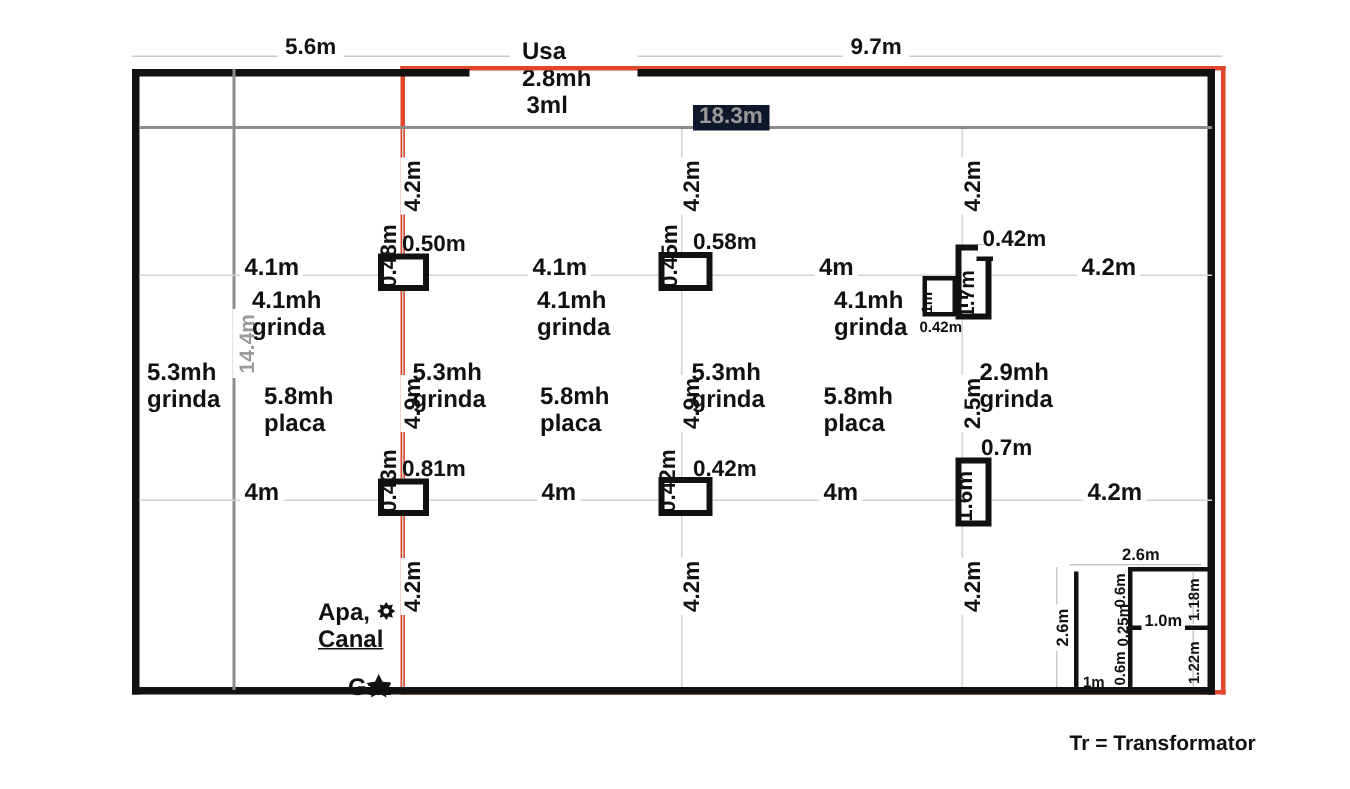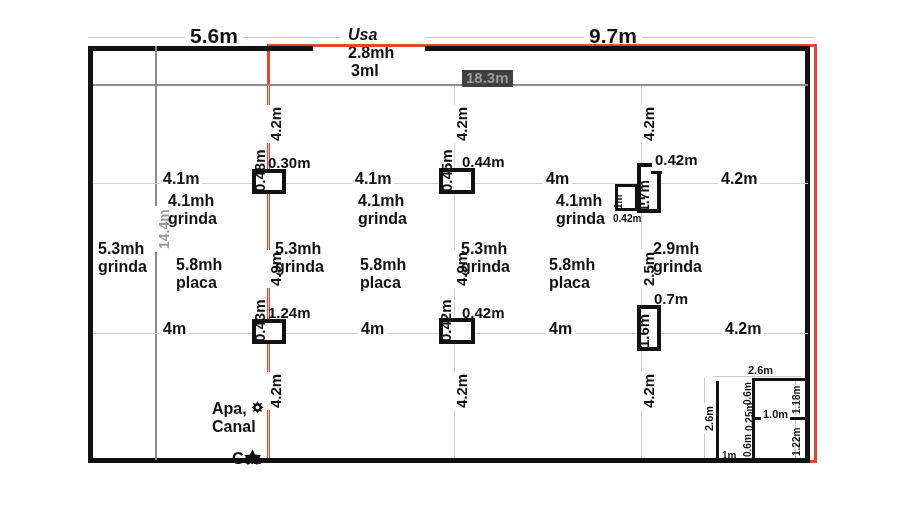"5.6m" .s17 { font-size: 21px -> 15px }
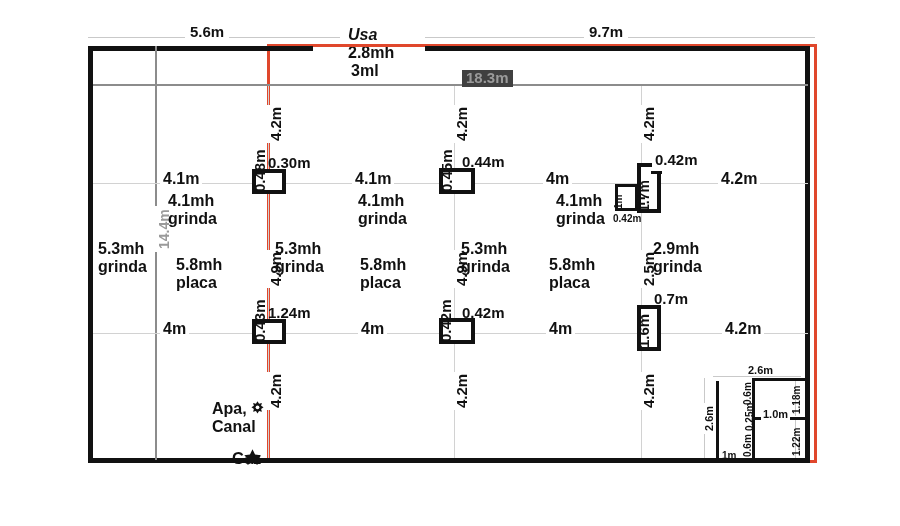"Usa" div.lbl { font-style: italic -> none }
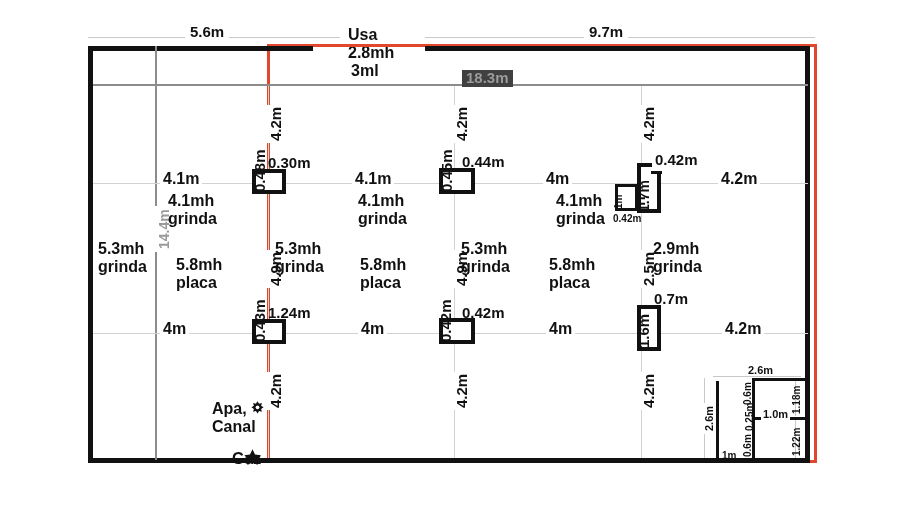"9.7m" div.lbl { left: 584px -> 562px }
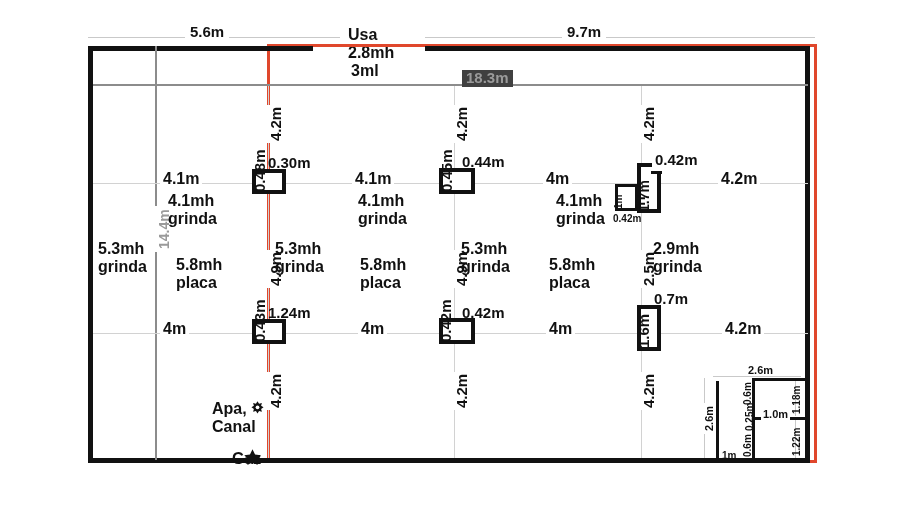"18.3m" div.lbl { background: #404040 -> #0f172a }
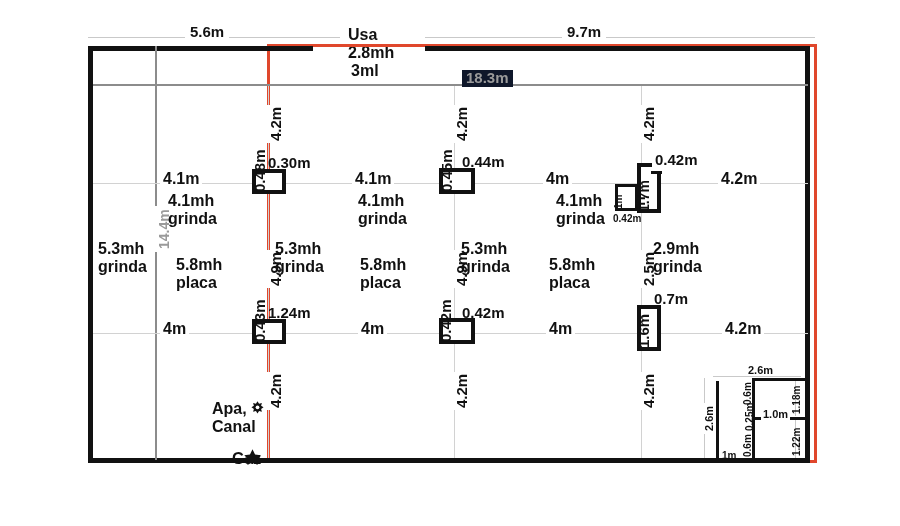"0.30m" div.lbl { text: 0.30m -> 0.50m }
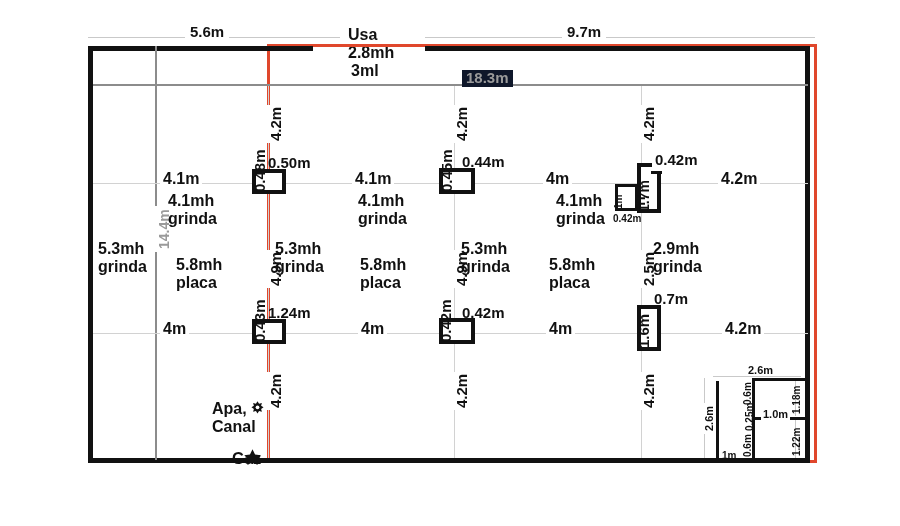"0.44m" div.lbl { text: 0.44m -> 0.58m }
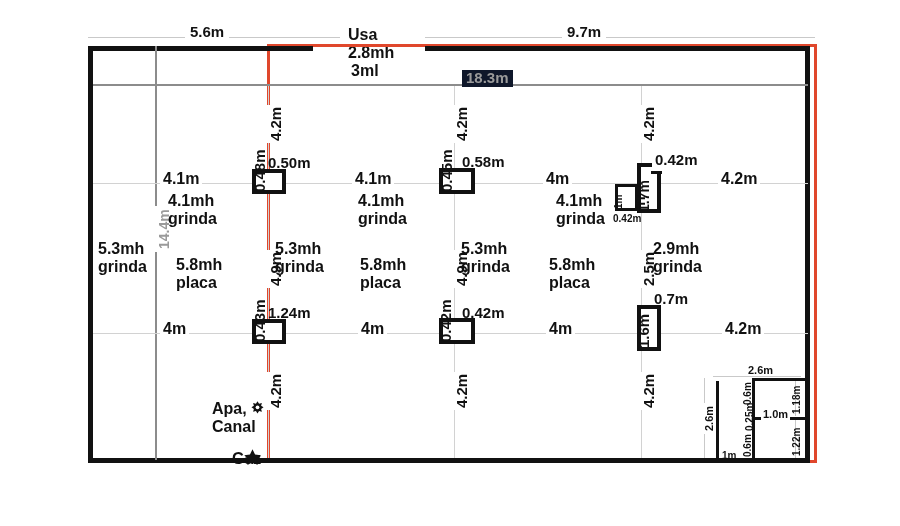"1.24m" div.lbl { text: 1.24m -> 0.81m }
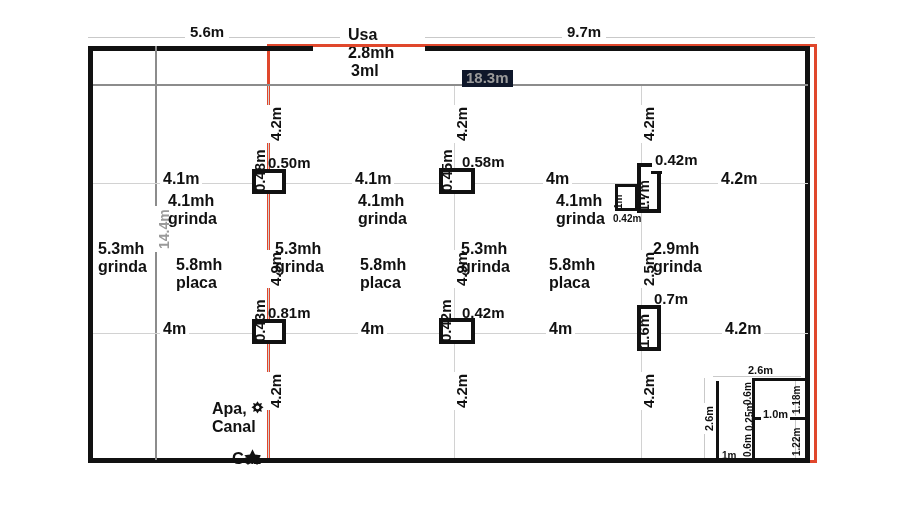"Canal" div.lbl { text-decoration: none -> underline }
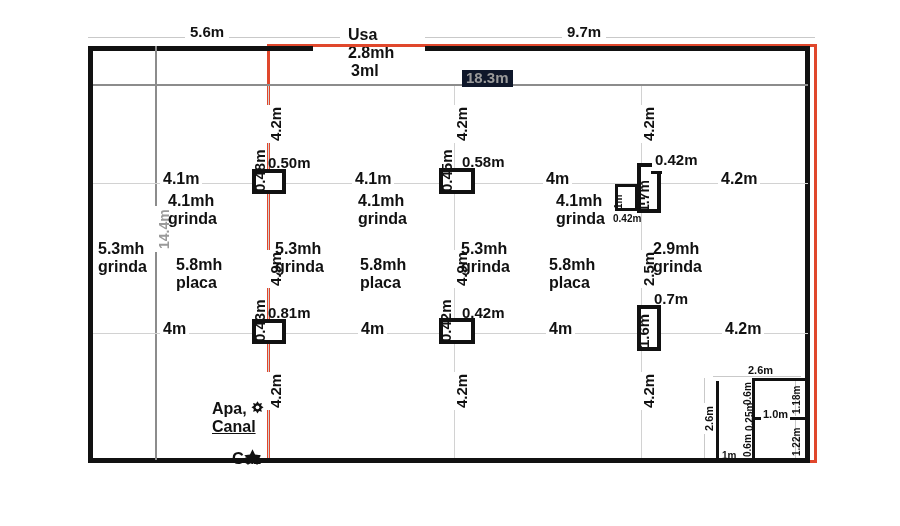"Tr = Transformator" div.legend { html: none -> <div>Tr = Transformator</div> }
